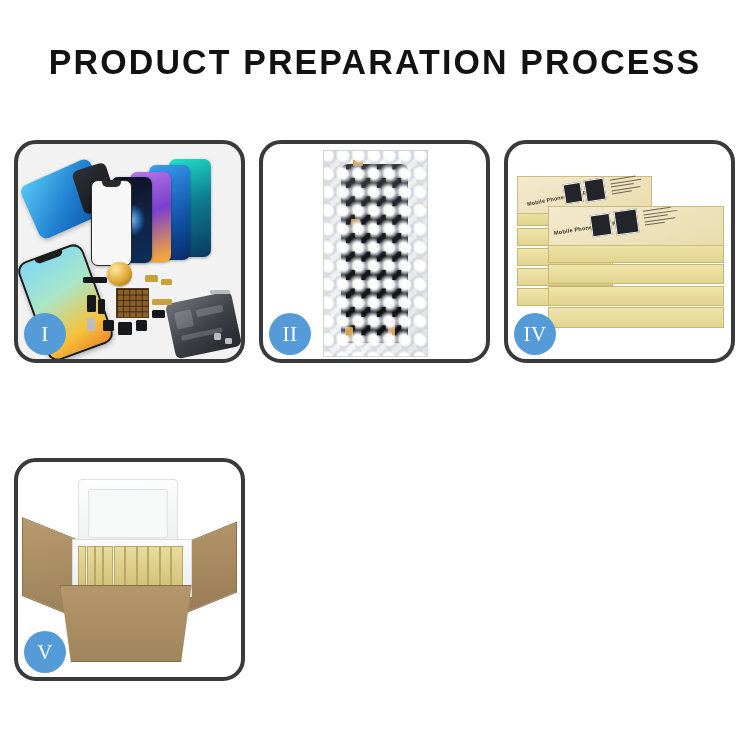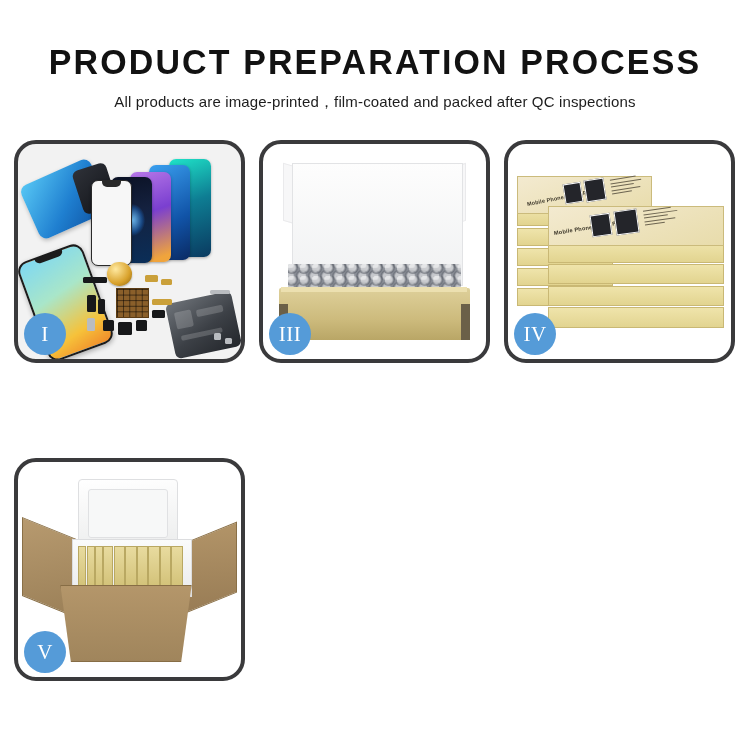"All products are" div.subtitle { html: <div>All products are image-printed，film-coated and packed after QC inspections</div> -> none }
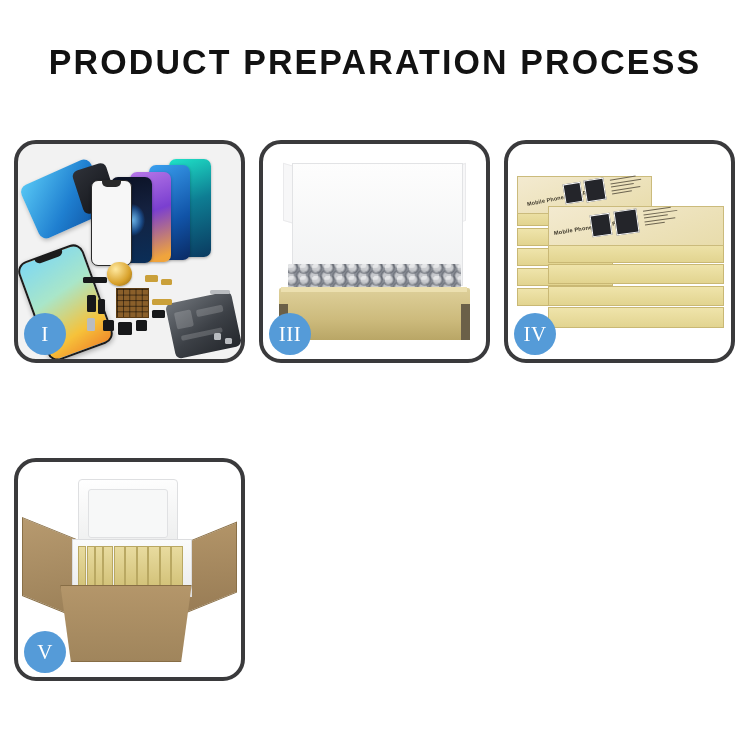"II" div.panel { html: none -> <div> <div> <div> <div></div> <div></div> <div></div> <div></div> <div></div> <div></div> <div></div> </div> </div> <div>II</div> </div> }
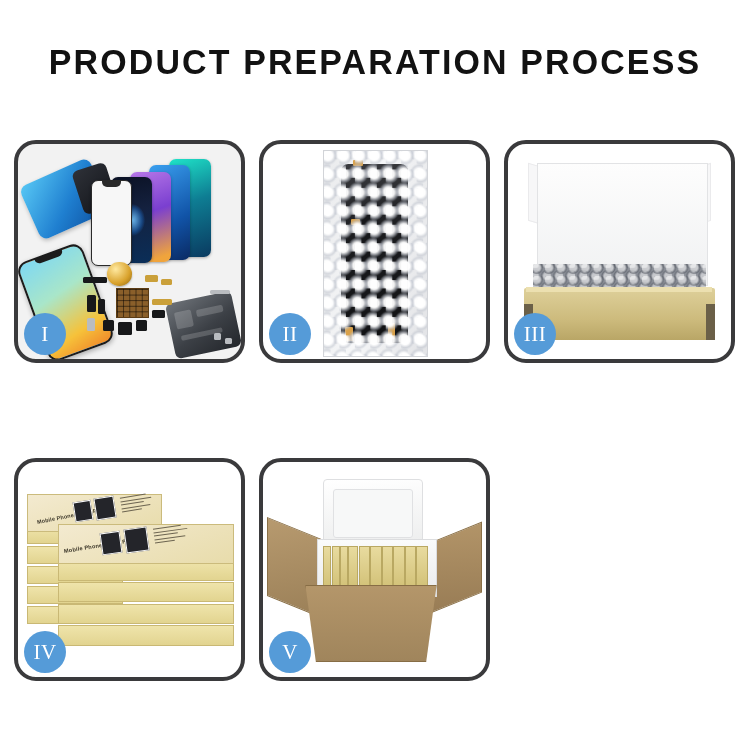"III" div.panel { html: <div> <div> <div></div> <div></div> <div></div> <div></div> <div> <span></span> <span></span> </div> </div> <div>III</div> </div> -> none }
